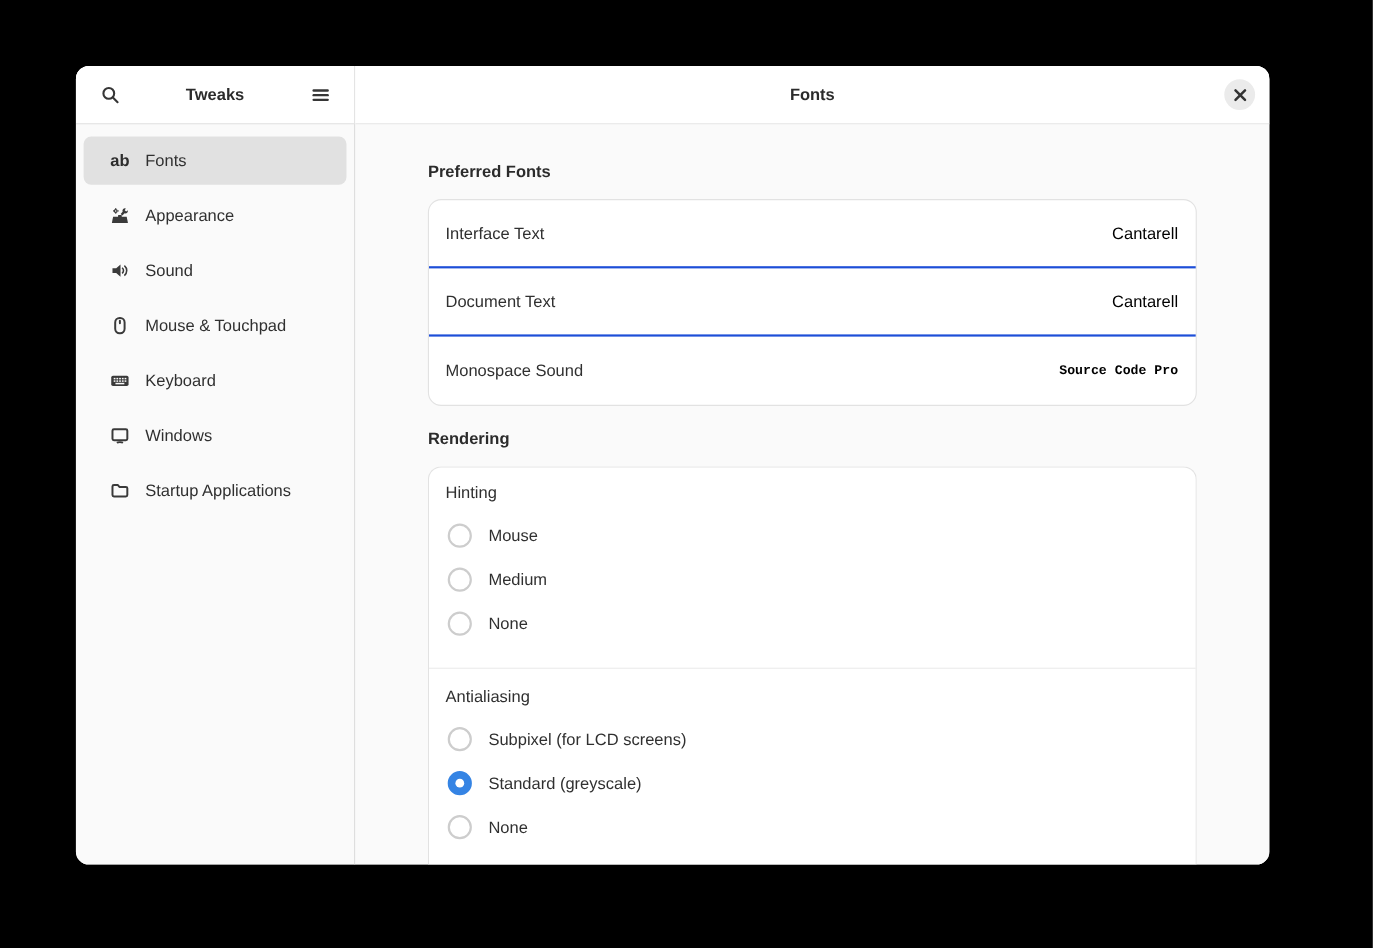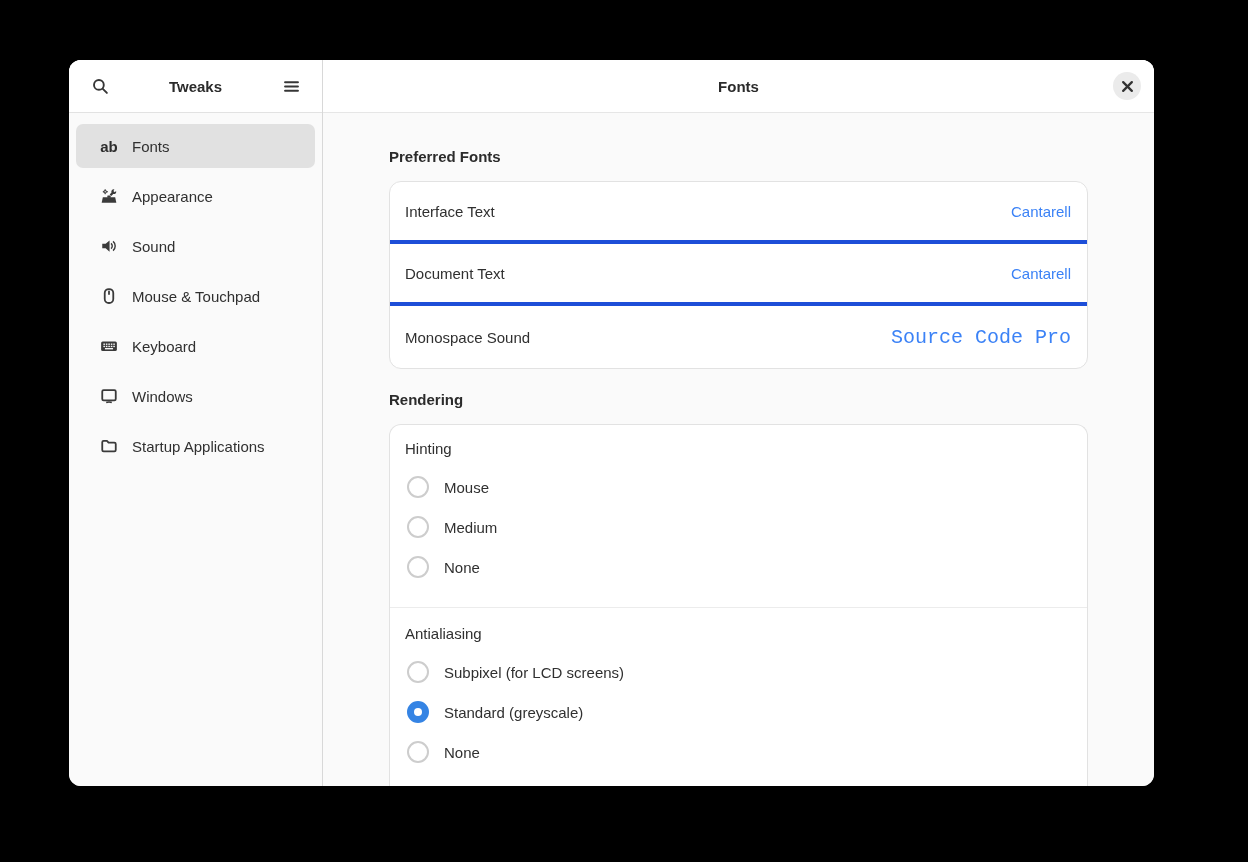"Interface Text" .font-row { border-bottom: 4px solid #1d4ed8 -> 2px solid #1d4ed8 }
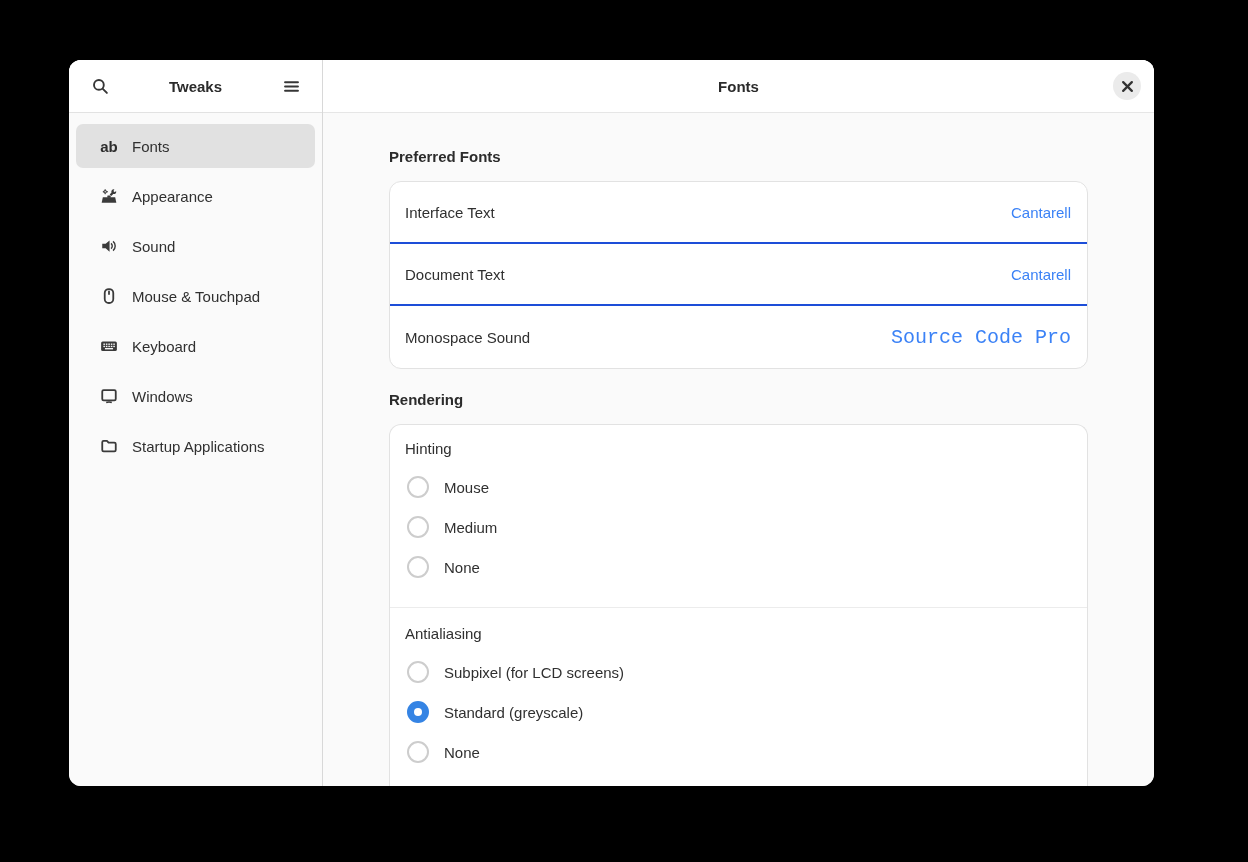"Cantarell" .font-row-value { color: #3b82f6 -> #000000 }
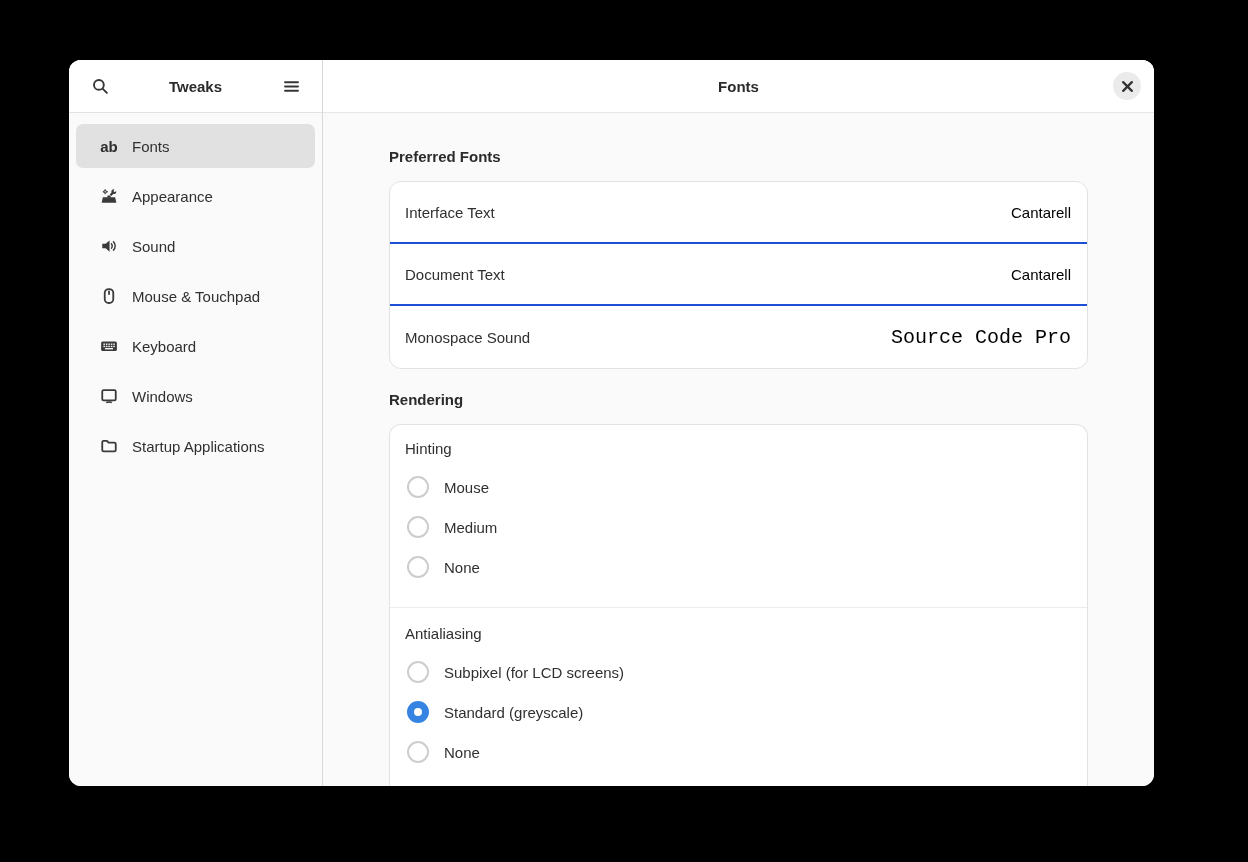"Source Code Pro" .font-row-value.mono { font-size: 20px -> 12px; font-weight: none -> bold }
